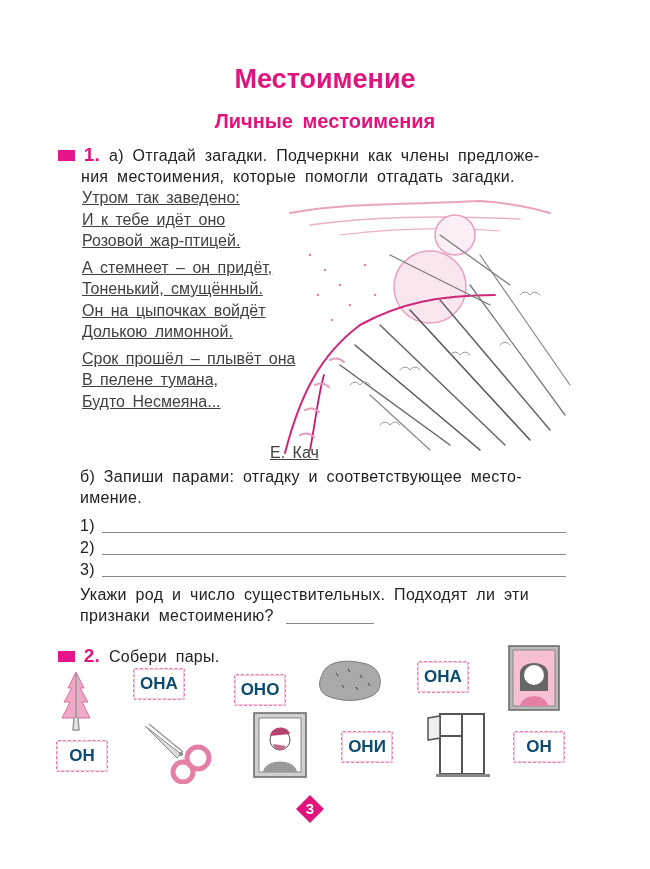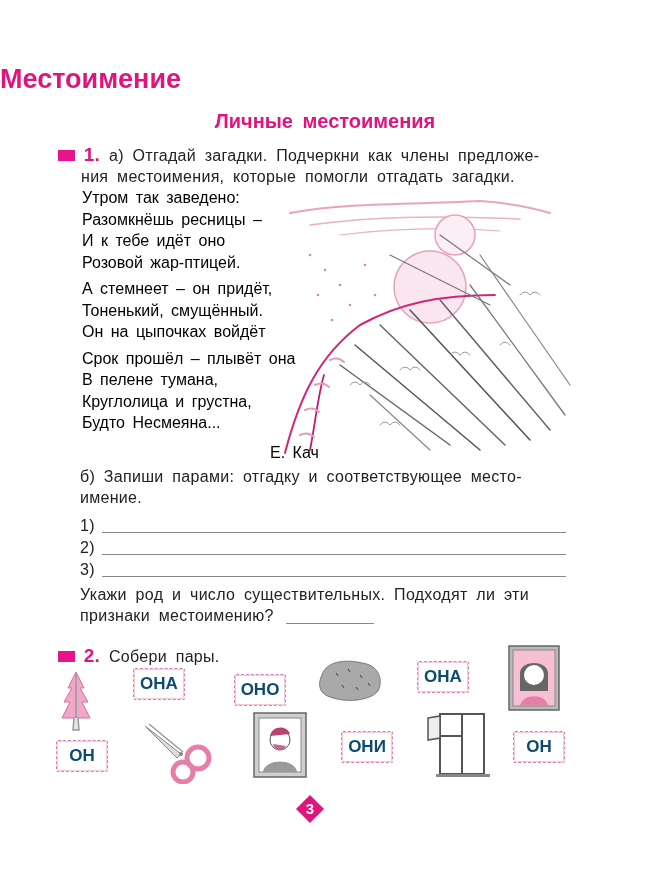"Местоимение" .title { text-align: left -> center }
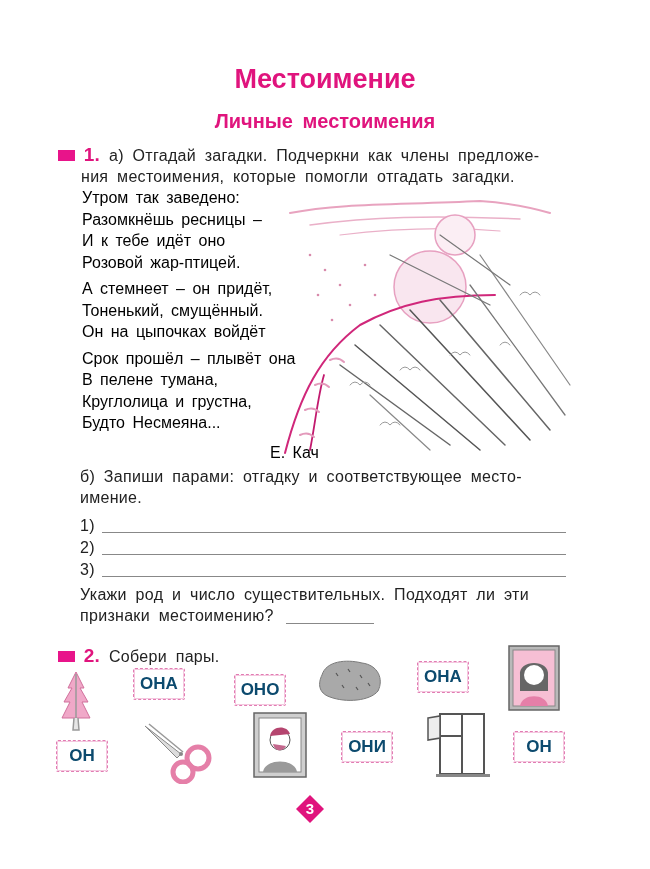"Утром так заведено:" .poem { color: #000000 -> #404040; text-decoration: none -> underline }
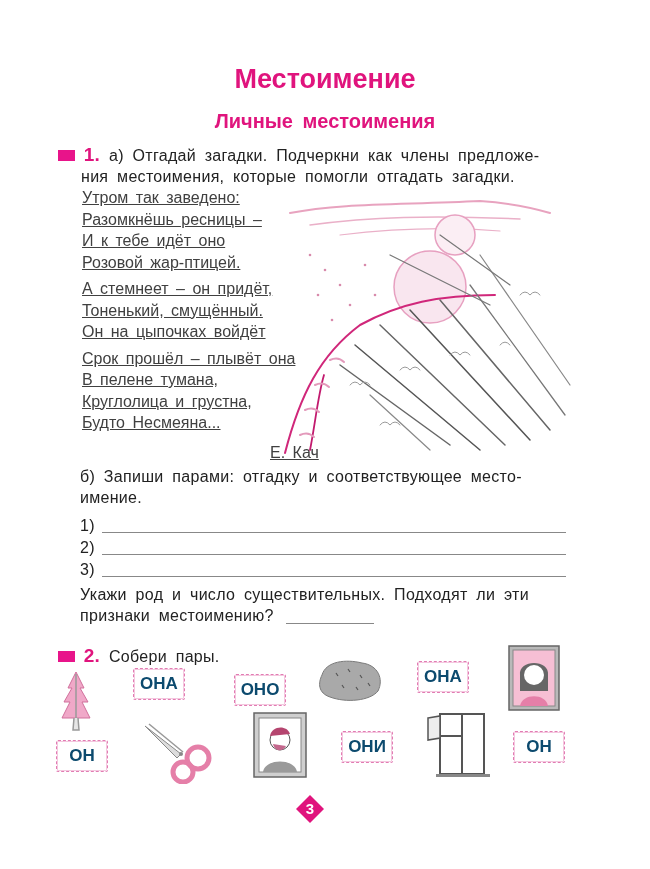"Разомкнёшь ресницы –" div { html: <div>Разомкнёшь ресницы –</div> -> none }
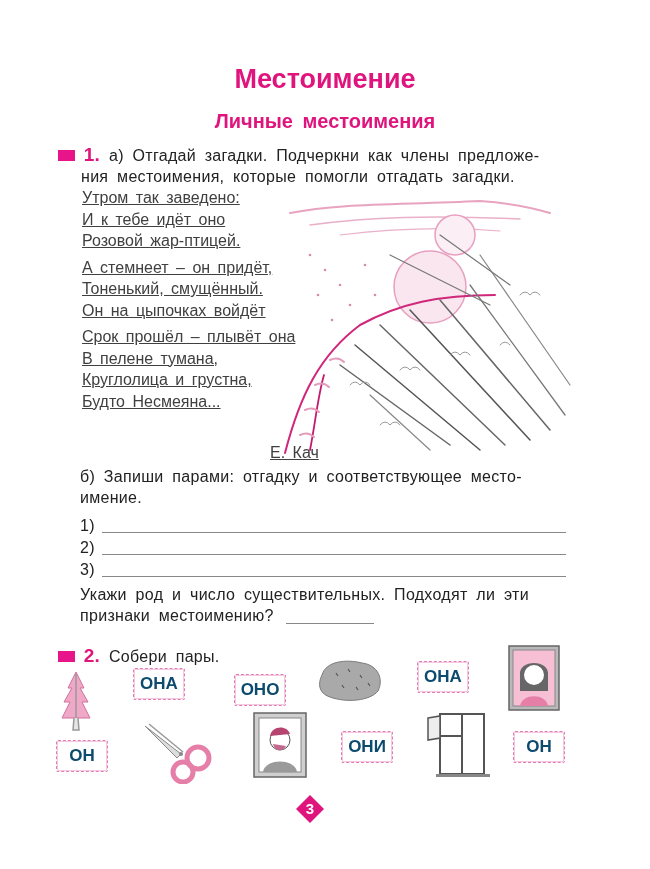"Долькою лимонной." div { html: none -> <div>Долькою лимонной.</div> }
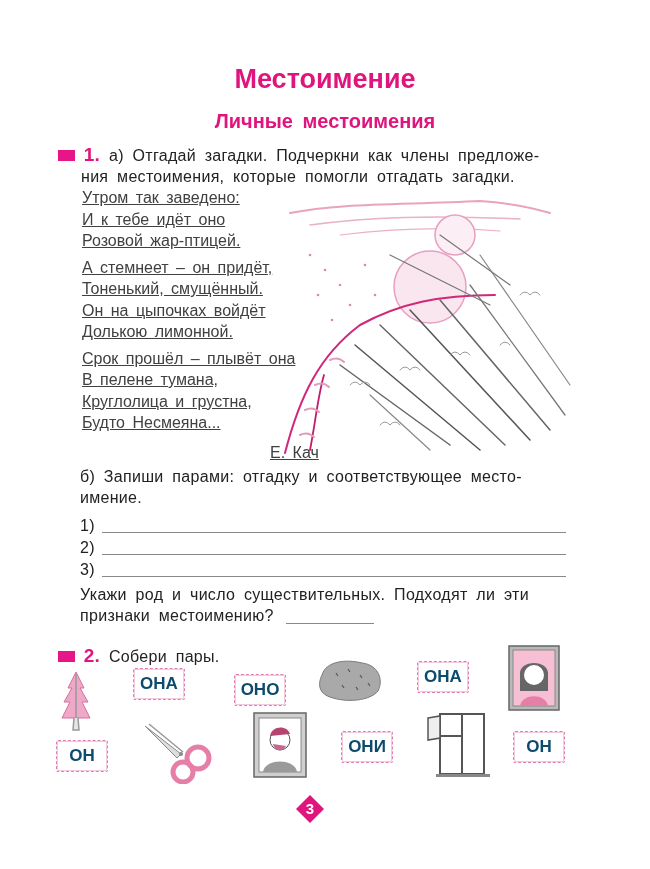"Круглолица и грустна," div { html: <div>Круглолица и грустна,</div> -> none }
